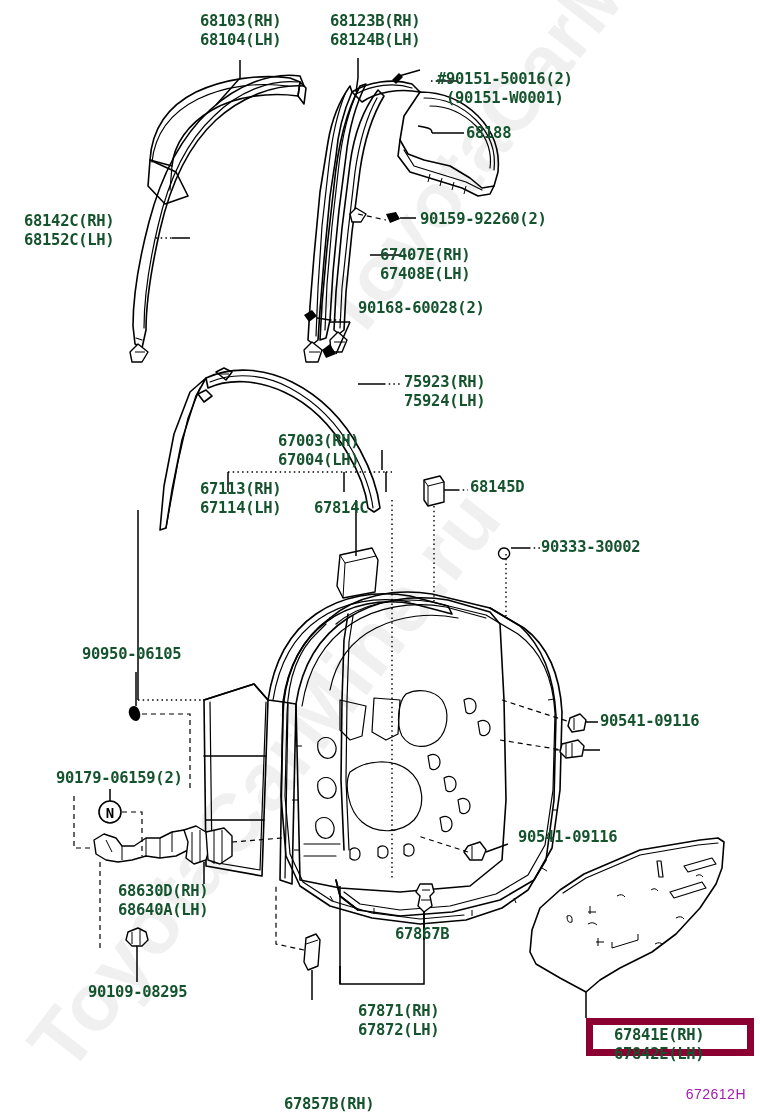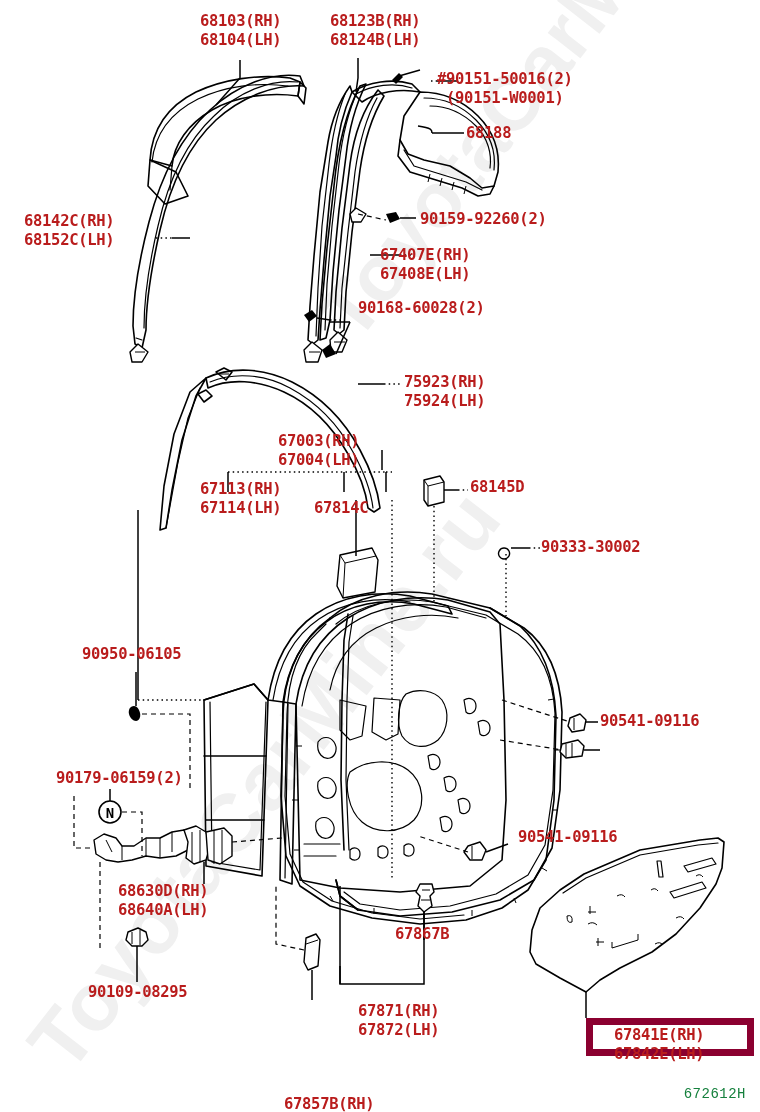"68103(RH)" .lbl { color: #b91c1c -> #14532d }
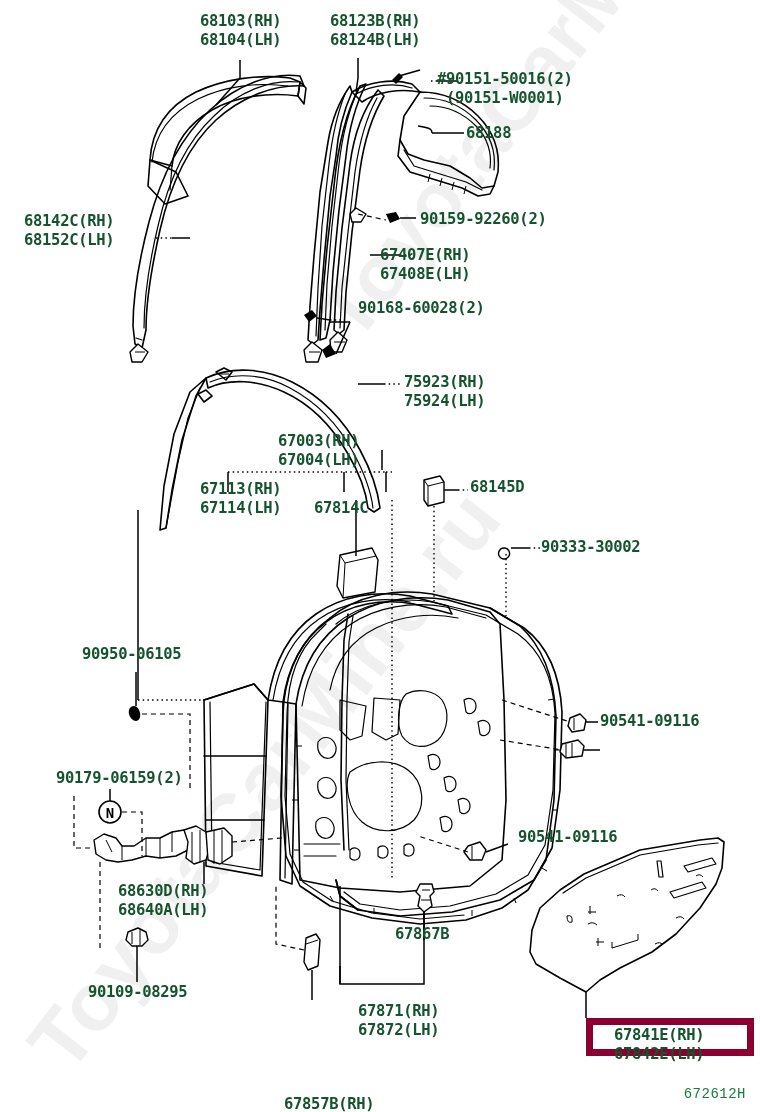"672612H" .code { color: #15803d -> #a21caf; font-family: Liberation Mono, monospace -> Liberation Sans, sans-serif }
